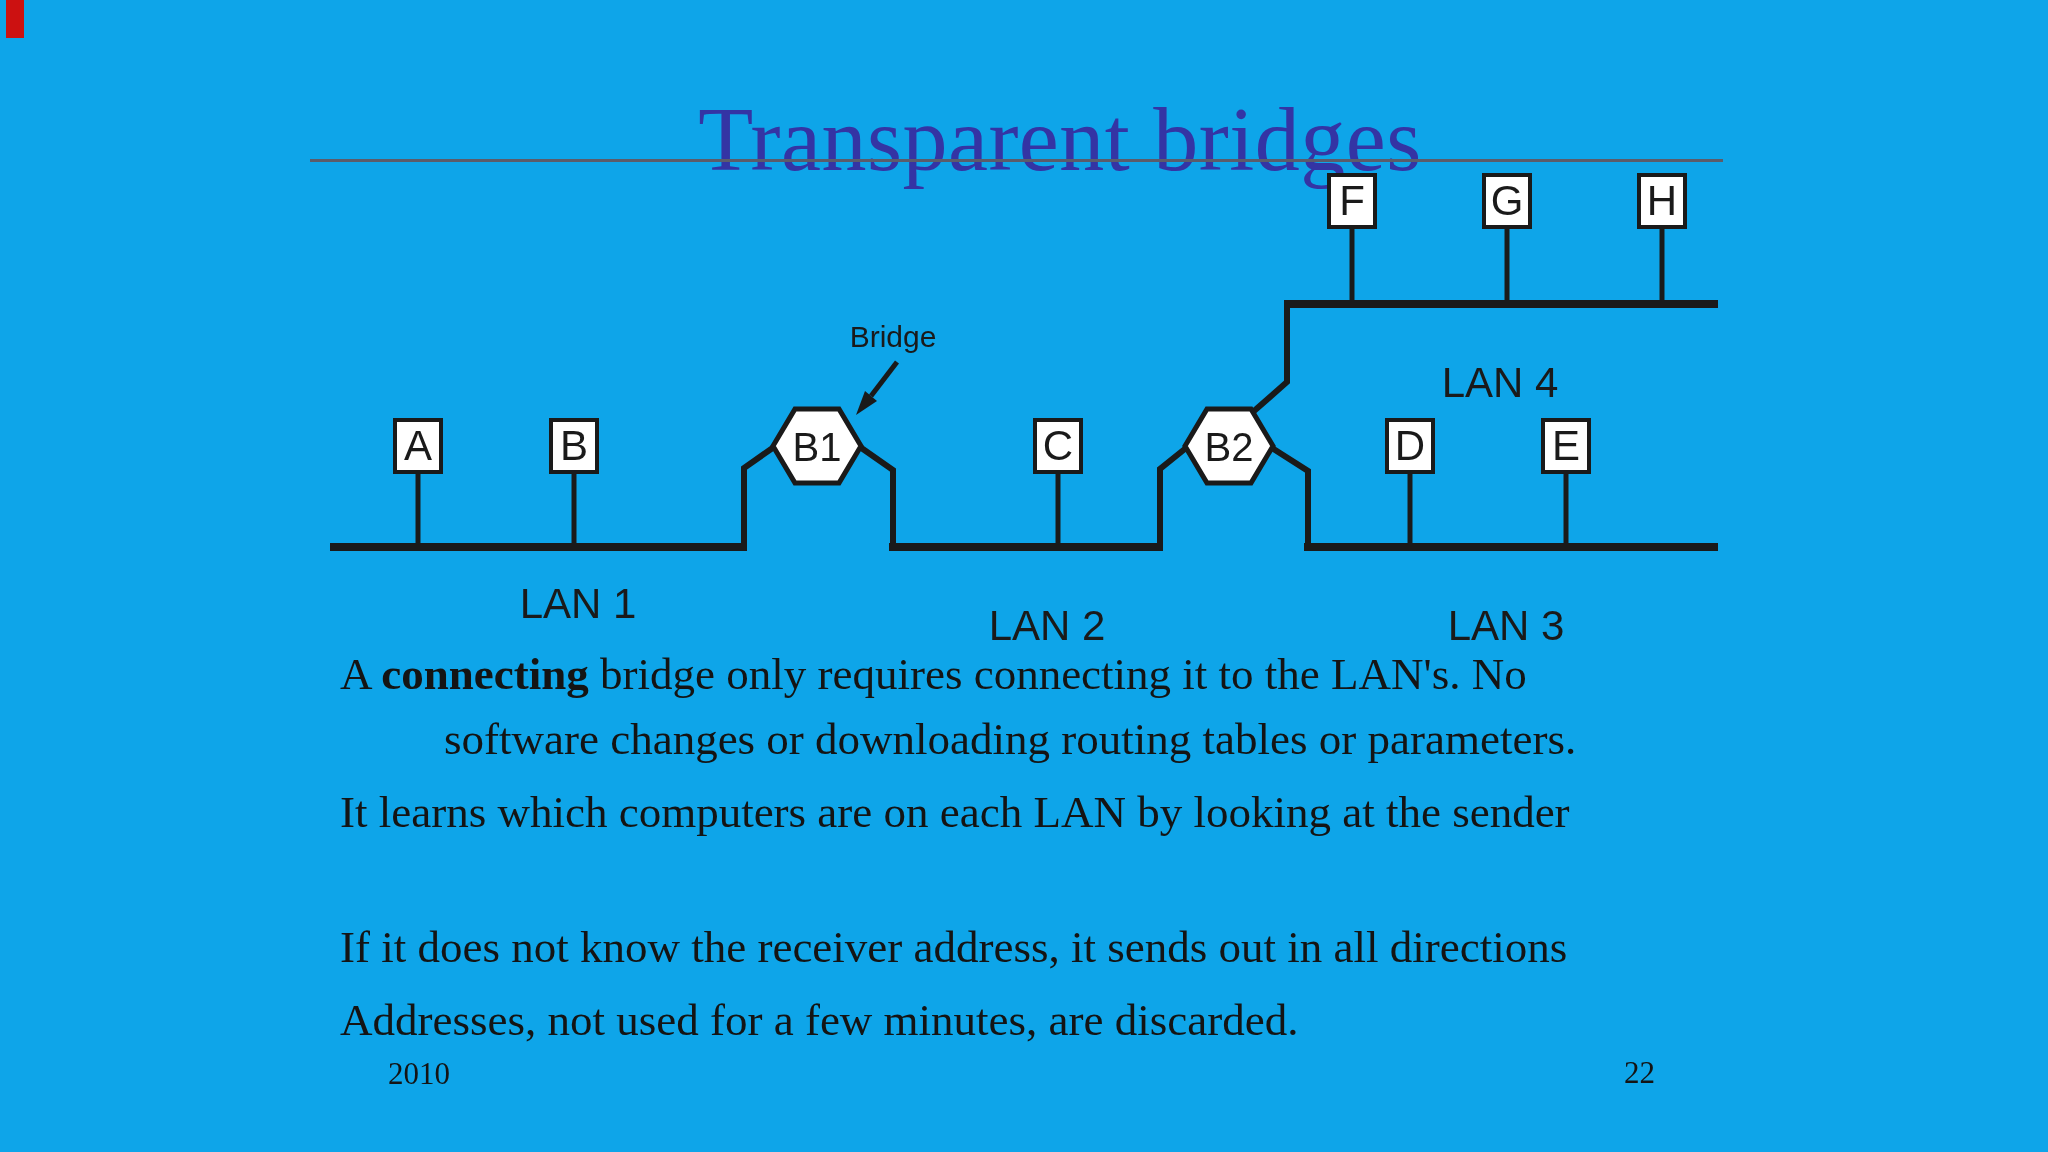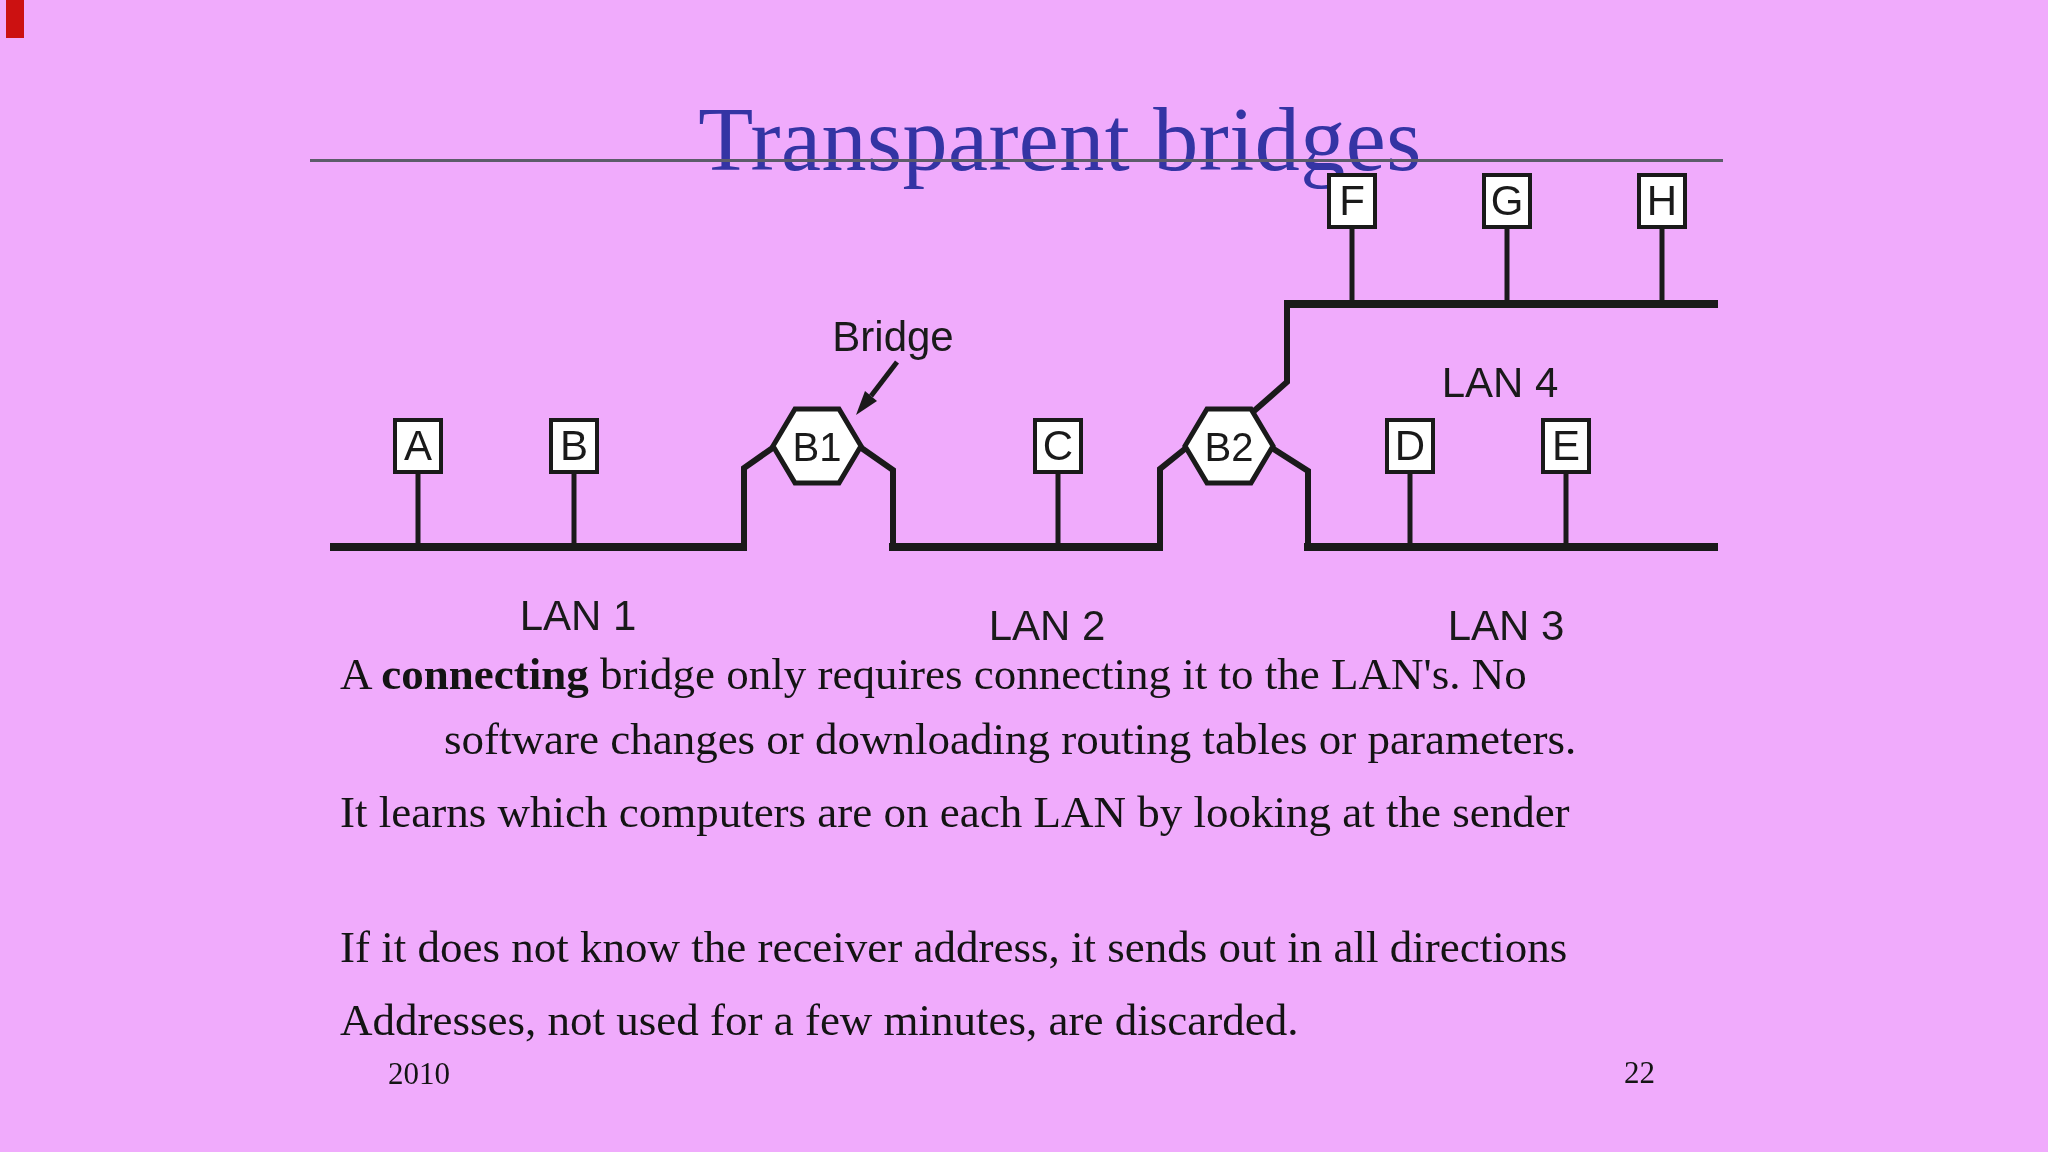"Transparent bridges" .slide { background: #f0abfc -> #0ea5e9 }
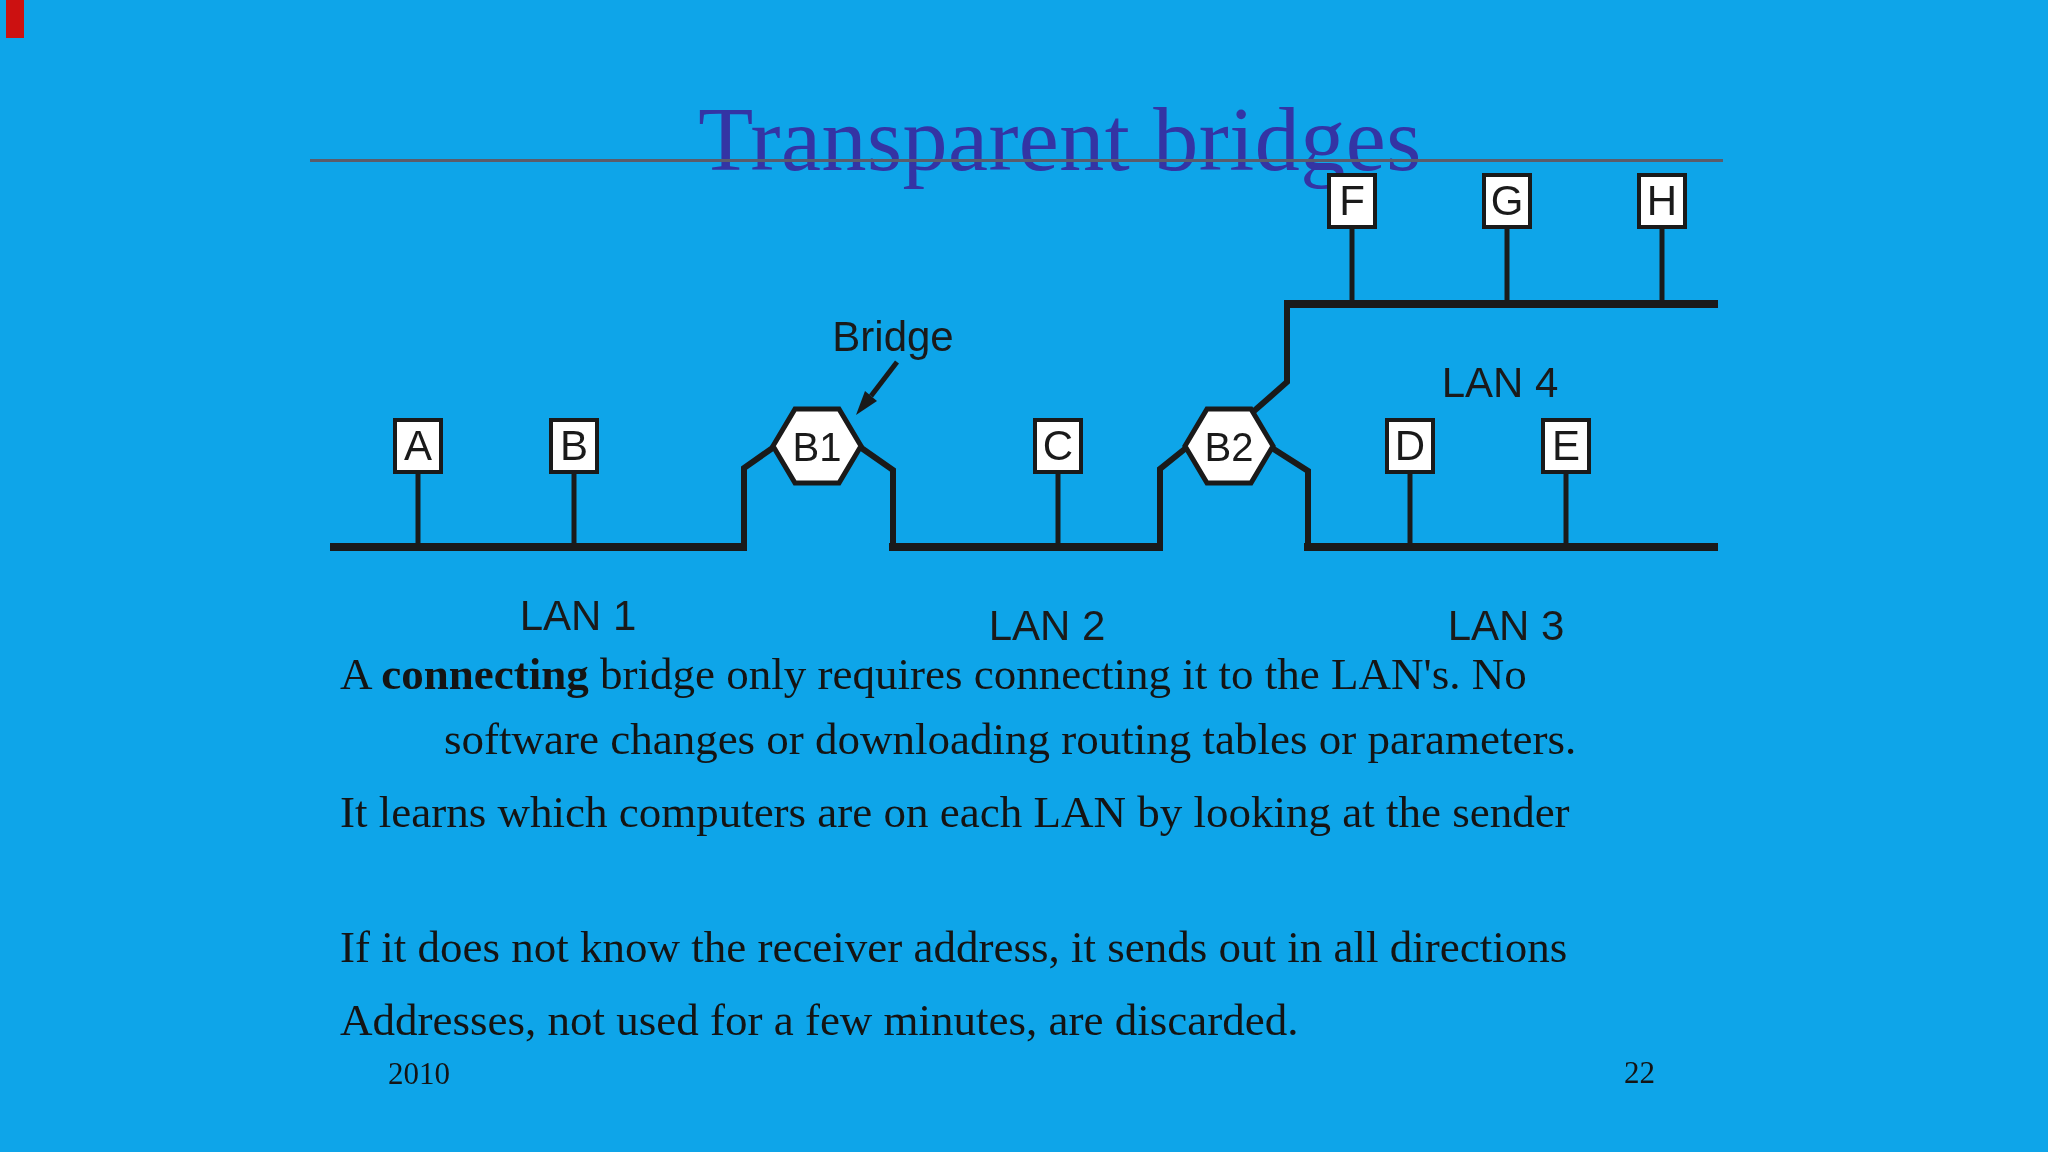"Bridge" .bridge-label { font-size: 42px -> 30px }
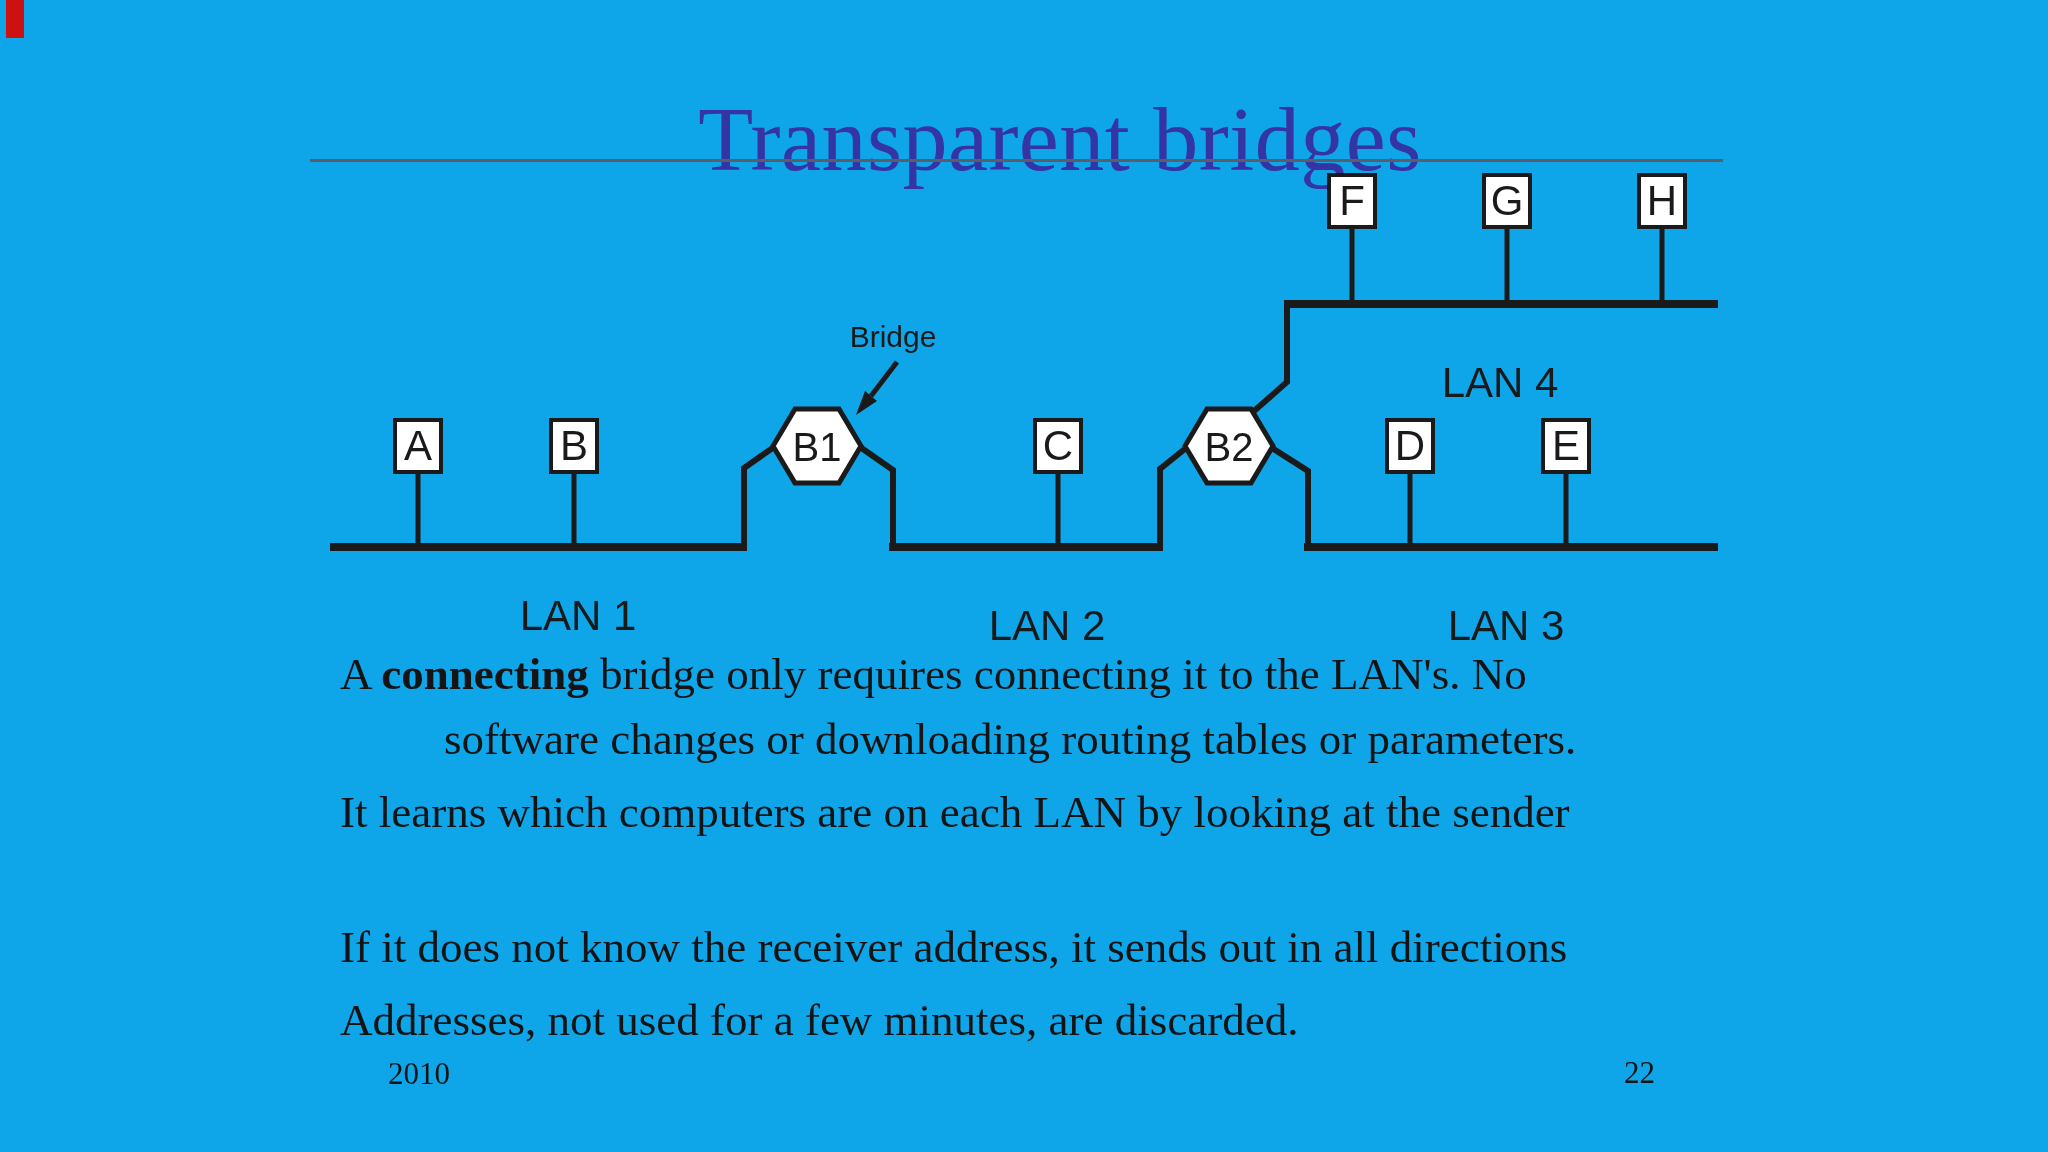"LAN 1" .lan1 { top: 576px -> 564px }
